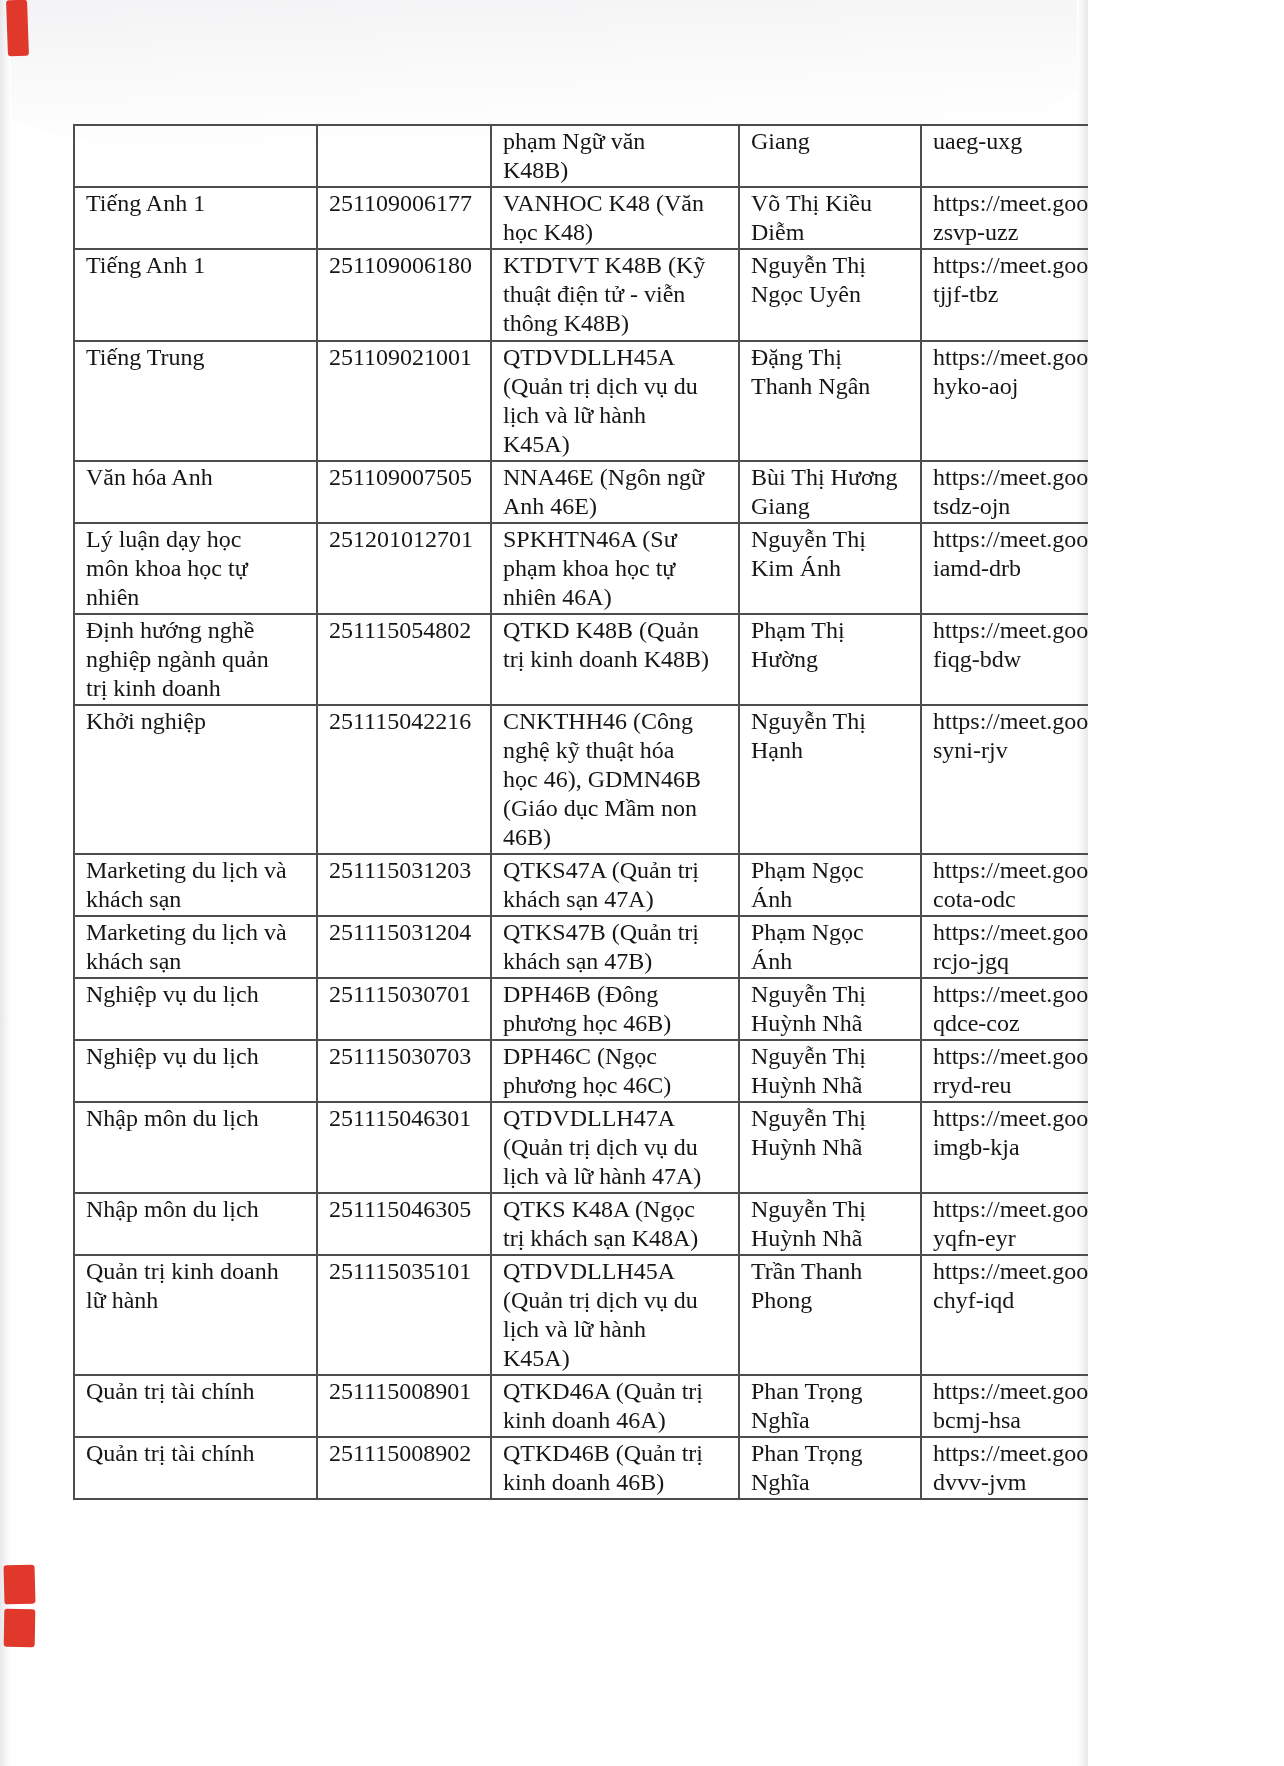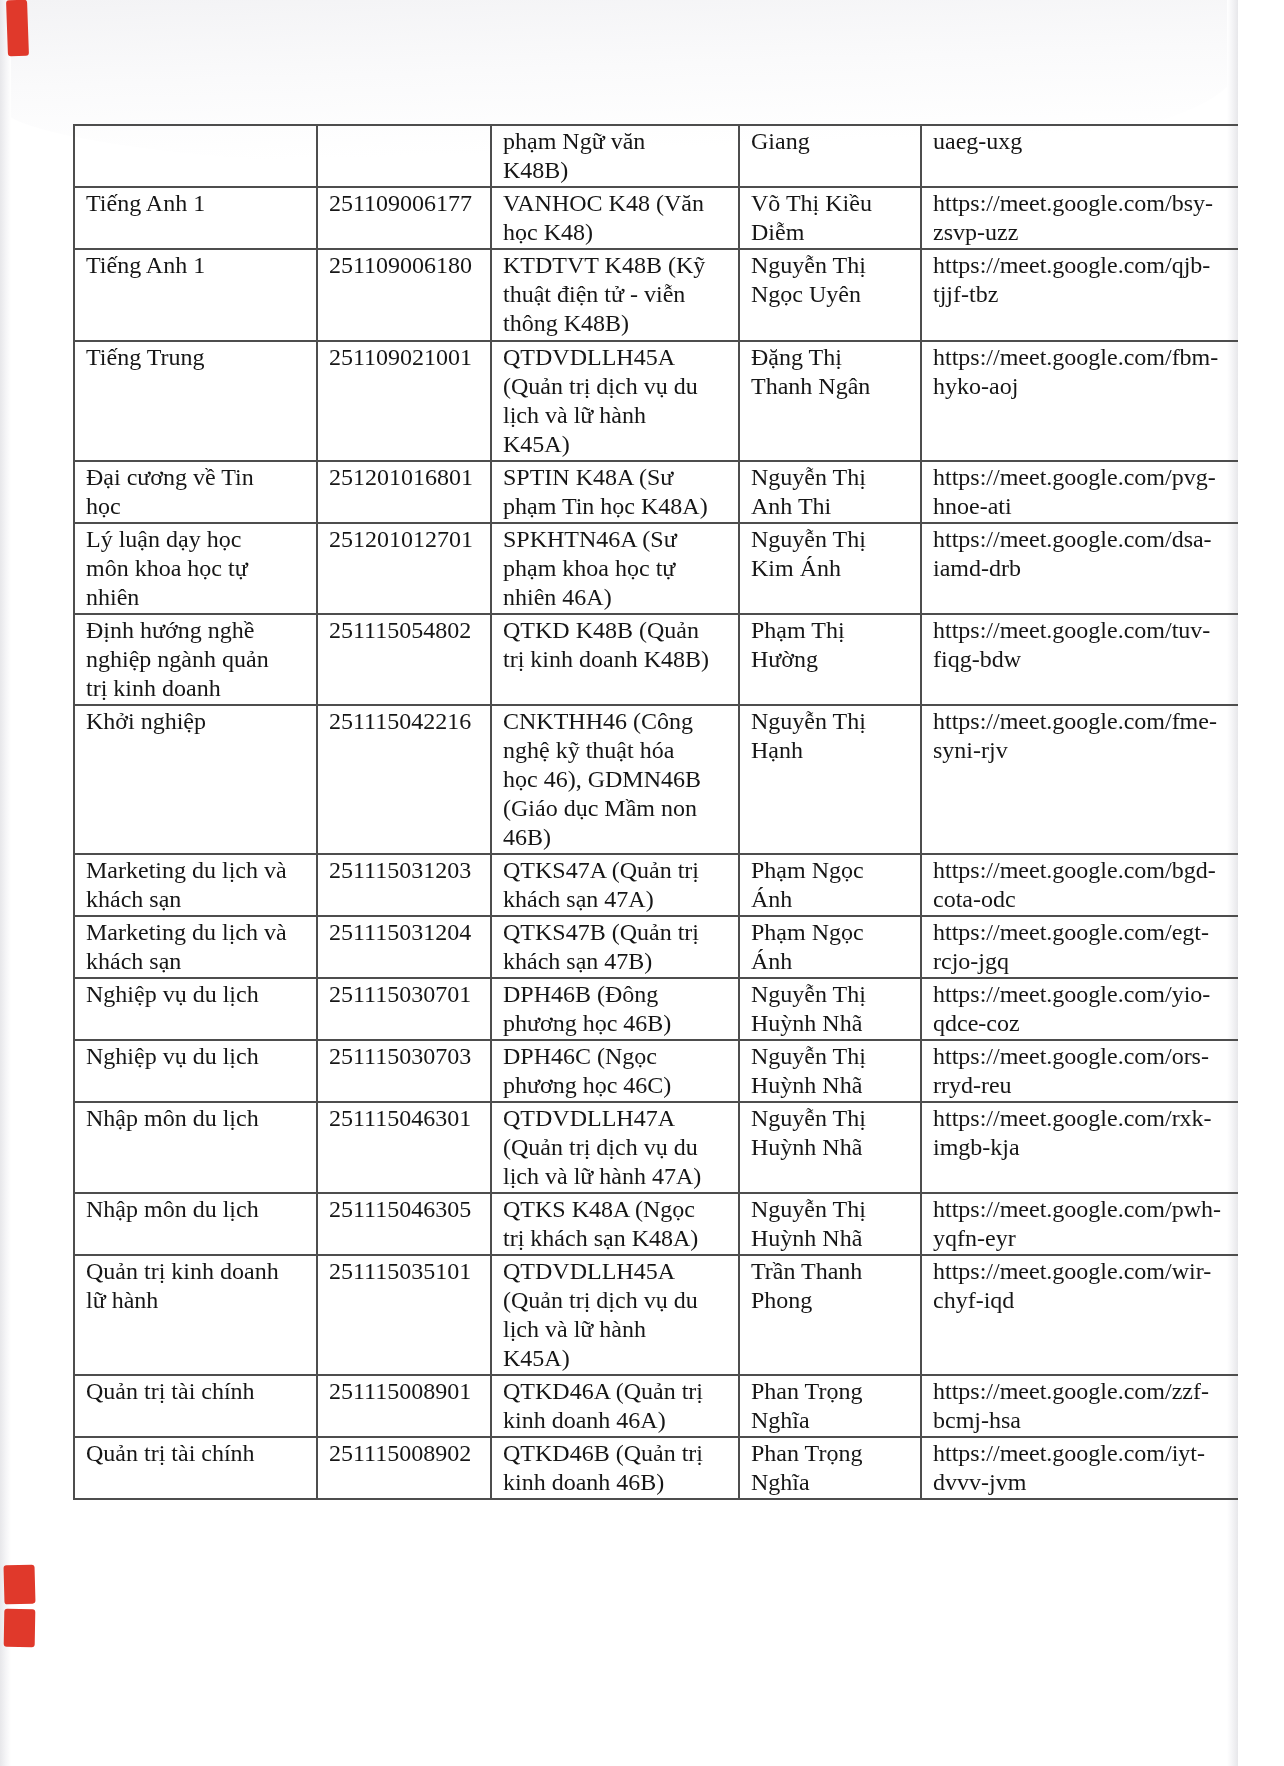"phạm Ngữ văn" .page { width: 1238px -> 1088px }
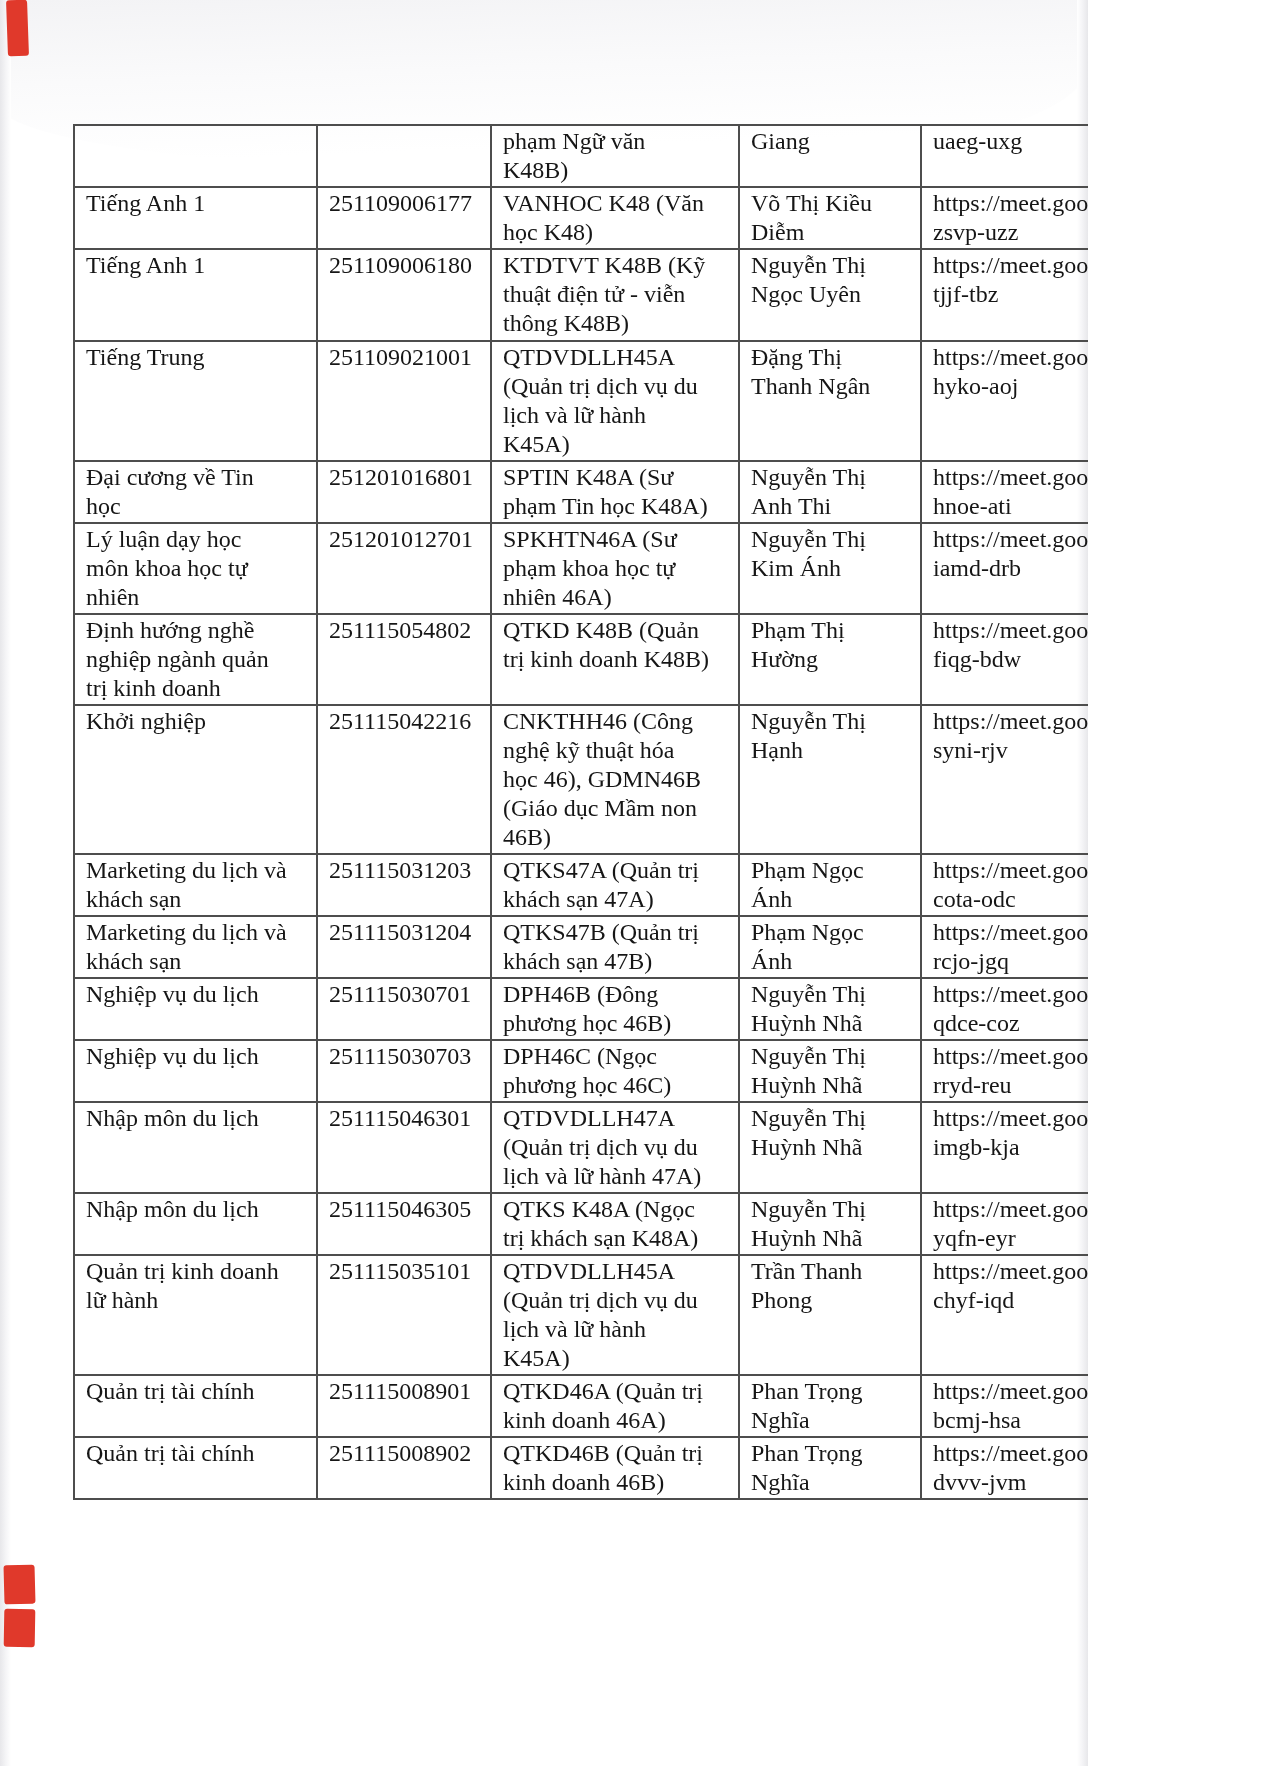"Văn hóa Anh" tr { html: none -> <tr> <td>Văn hóa Anh</td> <td>251109007505</td> <td>NNA46E (Ngôn ngữ Anh 46E)</td> <td>Bùi Thị Hương Giang</td> <td>https://meet.google.com/zax- tsdz-ojn</td> </tr> }
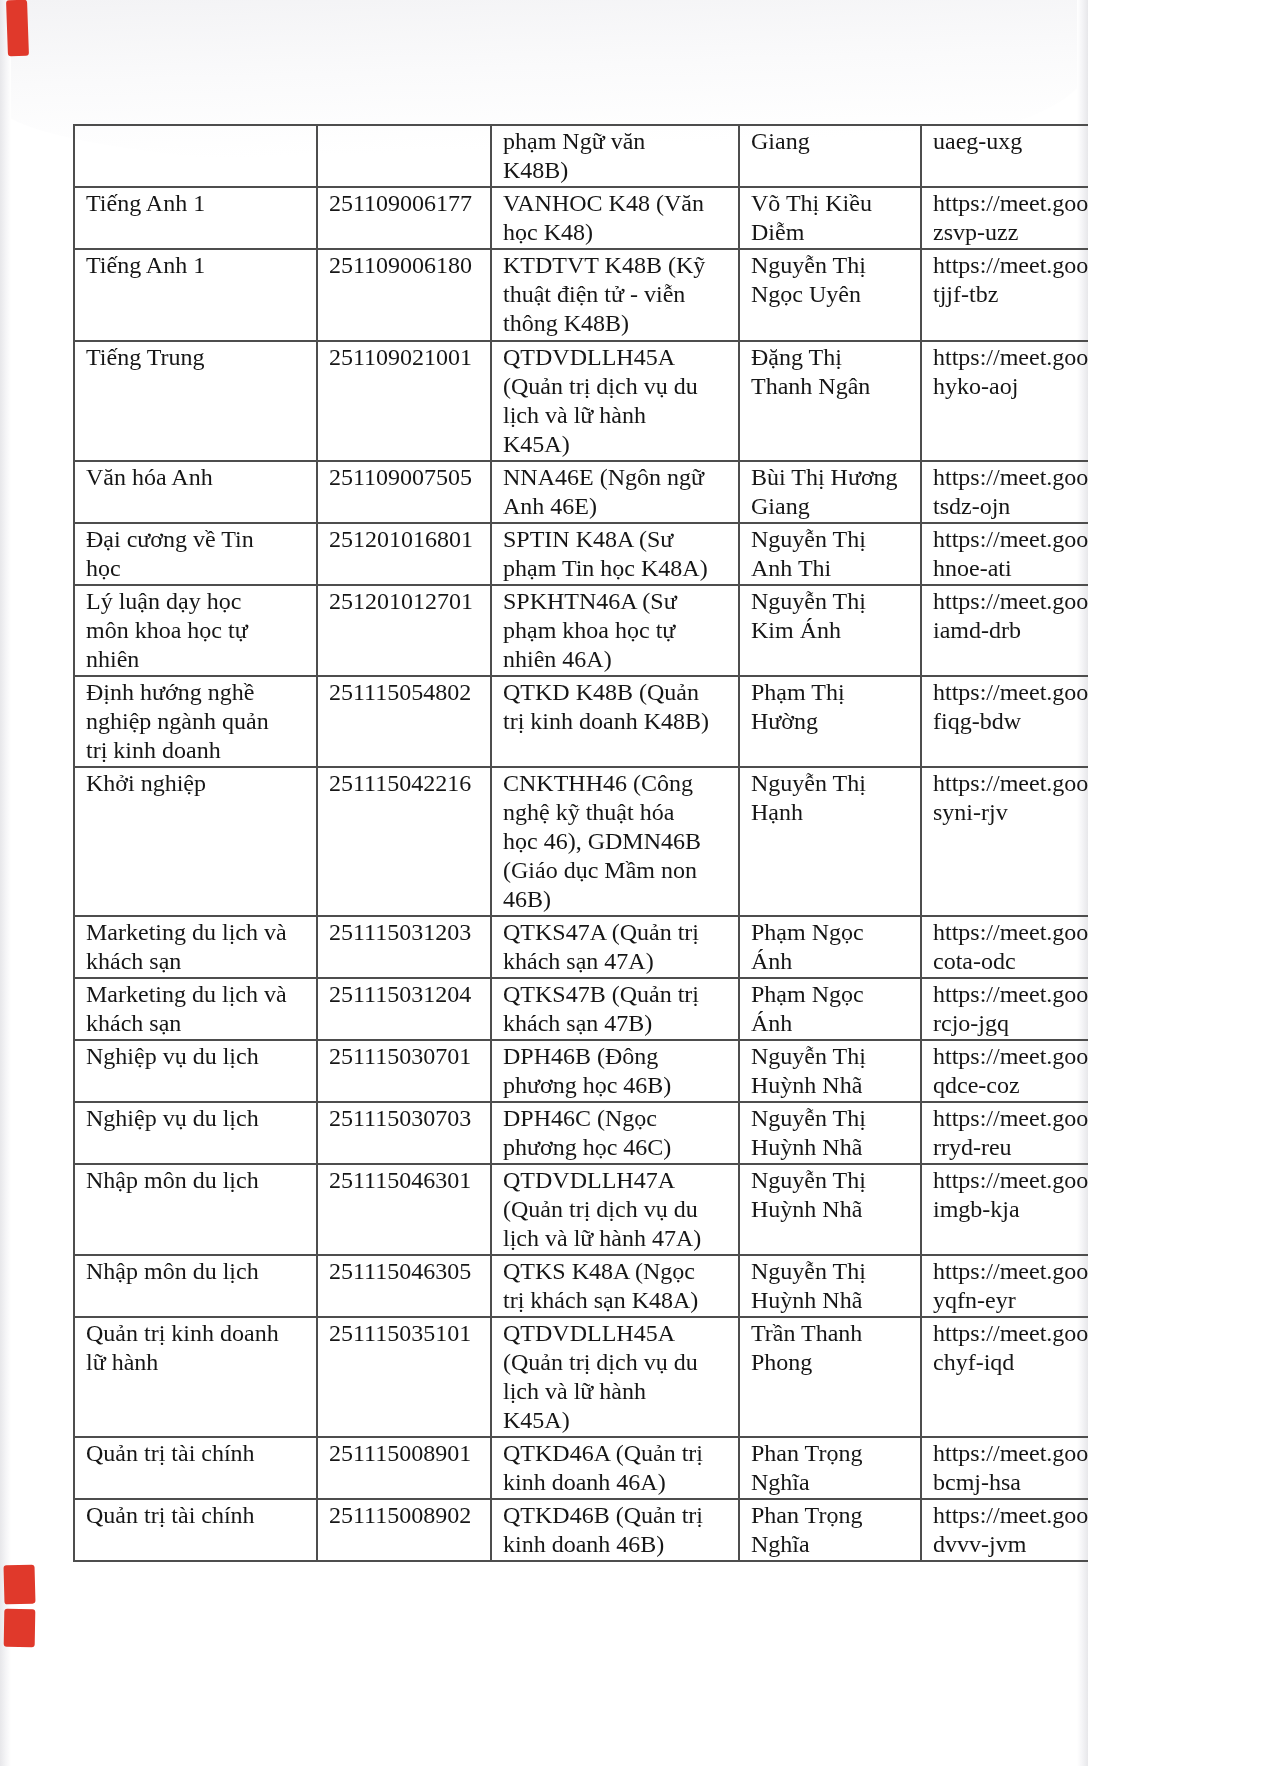"Đại cương về Tin" tr { html: <tr> <td>Đại cương về Tin học</td> <td>251201016801</td> <td>SPTIN K48A (Sư phạm Tin học K48A)</td> <td>Nguyễn Thị Anh Thi</td> <td>https://meet.google.com/pvg- hnoe-ati</td> </tr> -> none }
